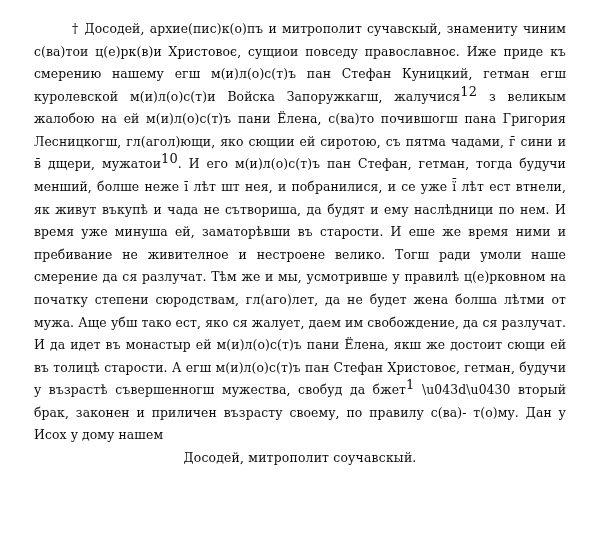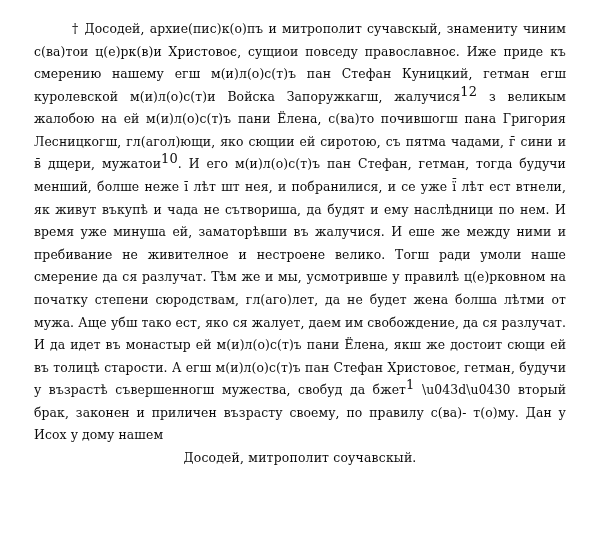"уже минуша ей, заматорѣвши въ" span { text: жалучися. И еше же между -> старости. И еше же время }
